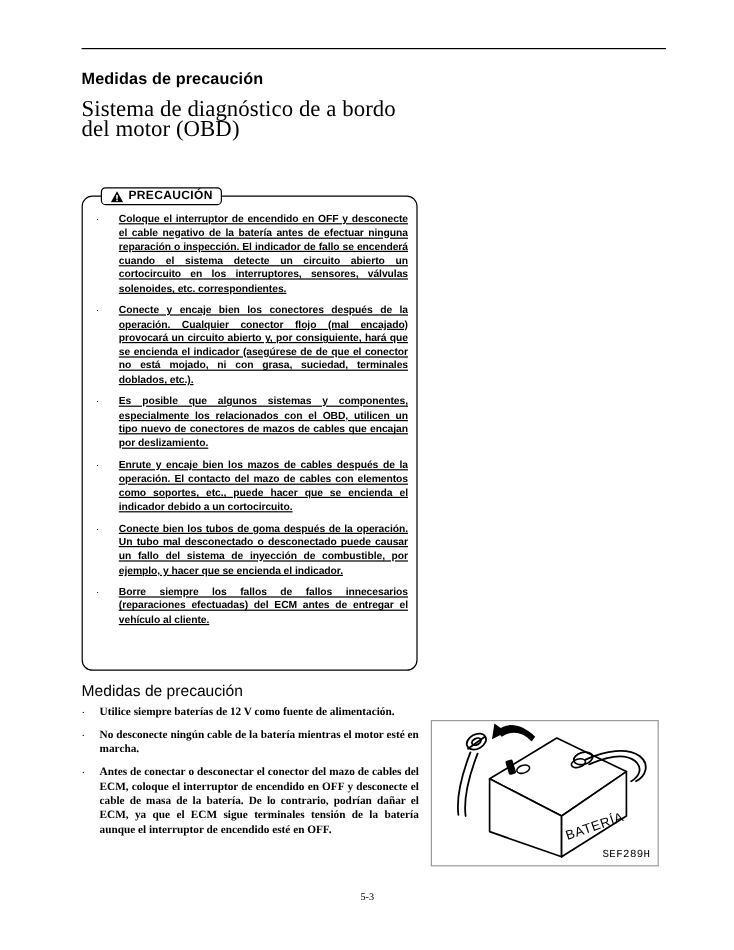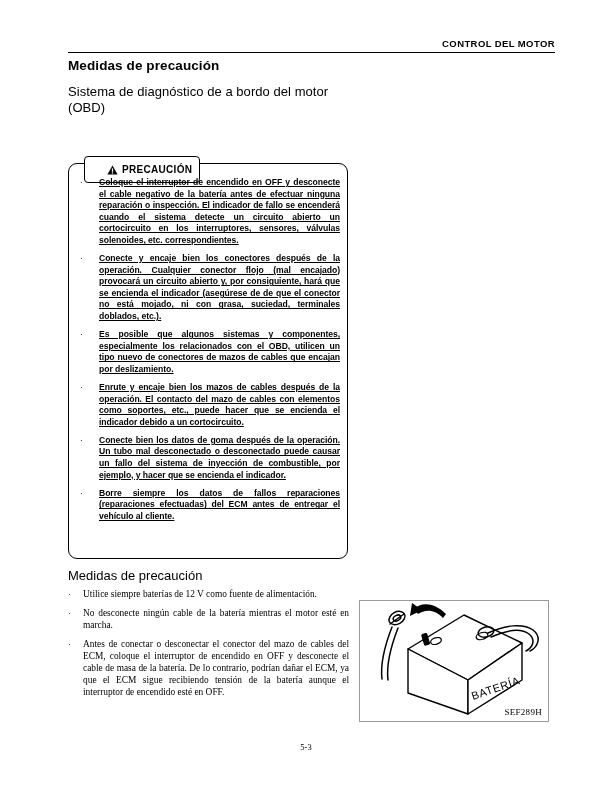"CONTROL DEL MOTOR" div.header-title { html: <div>CONTROL DEL MOTOR</div> -> none }
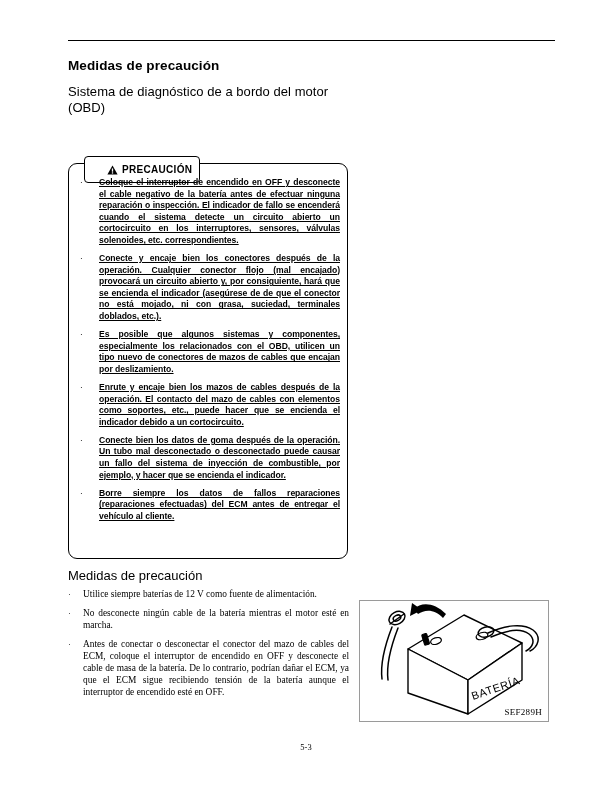"Sistema de diagnóstico de a" .h2 { font-family: Liberation Sans, sans-serif -> Liberation Serif, serif; font-size: 13px -> 19px }
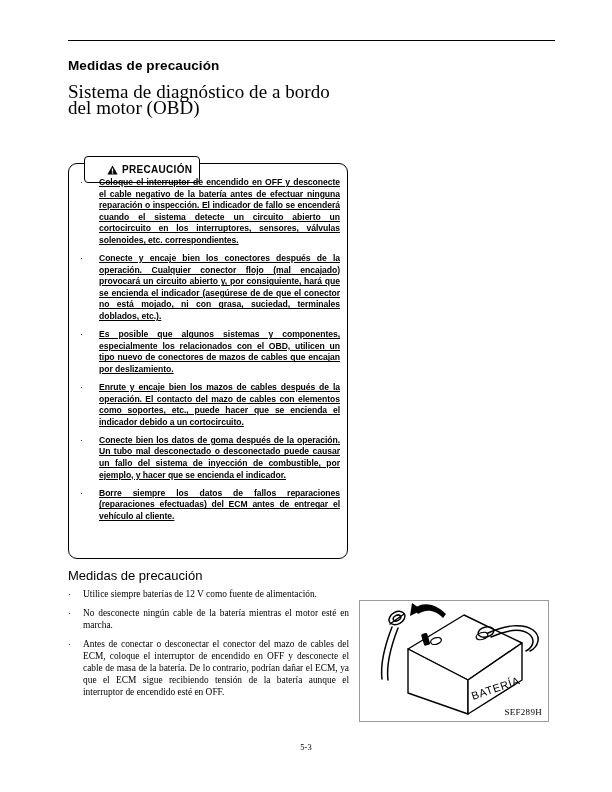"PRECAUCIÓN" .caution-badge { height: 27px -> 15px; padding: 0 7px 0 22px -> 0 7px 0 7px }
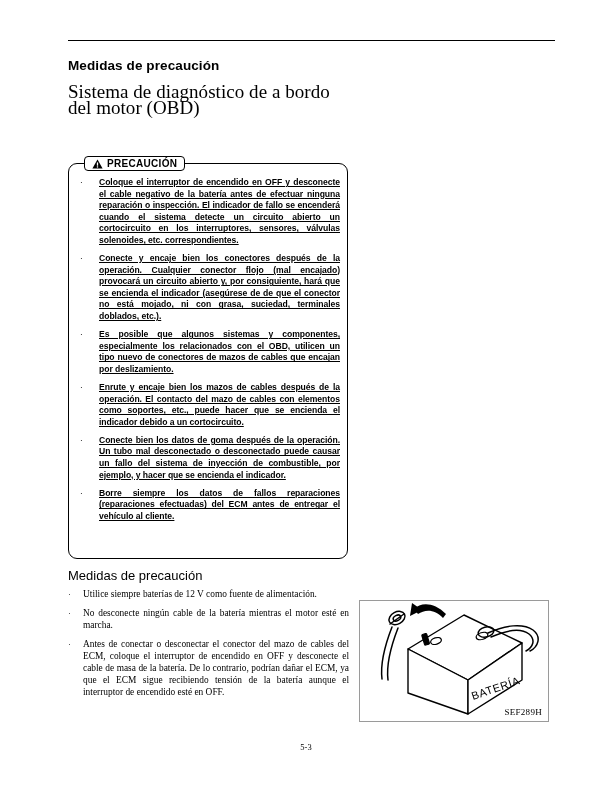"Conecte bien los datos de" span.c-text { text: datos -> tubos }
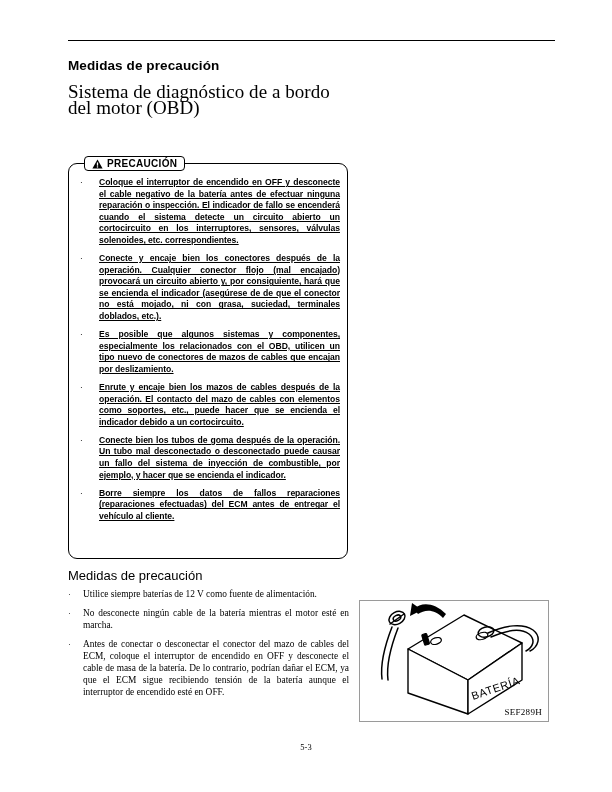"Borre siempre los datos de" span.c-text { text: datos de fallos reparaciones -> fallos de fallos innecesarios }
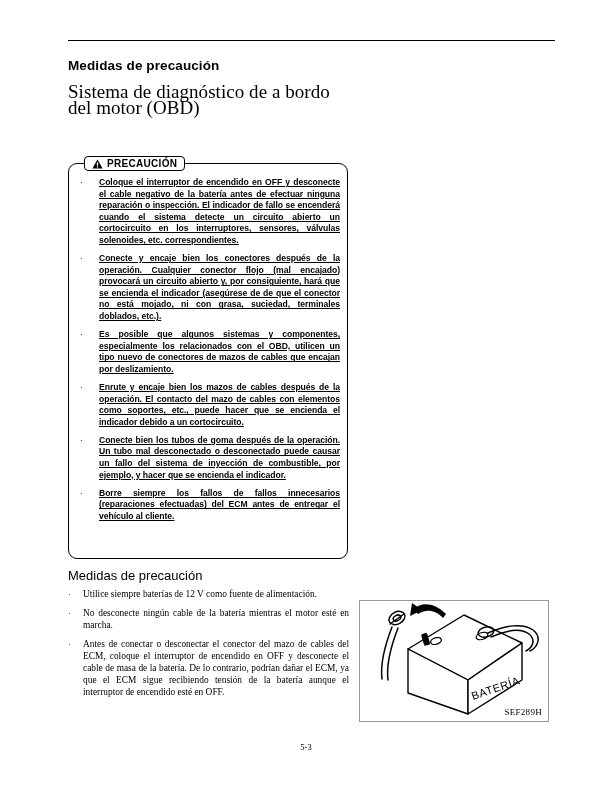"Utilice siempre baterías de 12" .s-text { font-weight: normal -> bold }
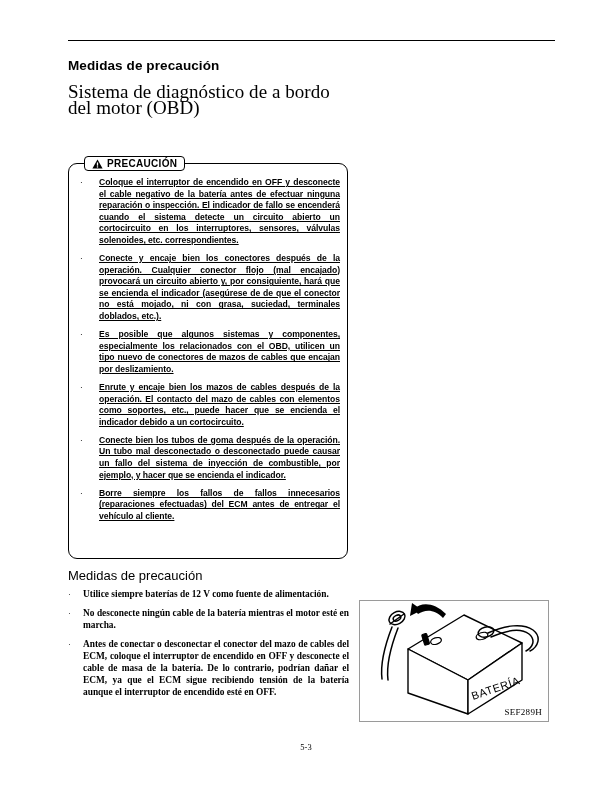"Antes de conectar o desconectar" span.s-text { text: recibiendo -> terminales }
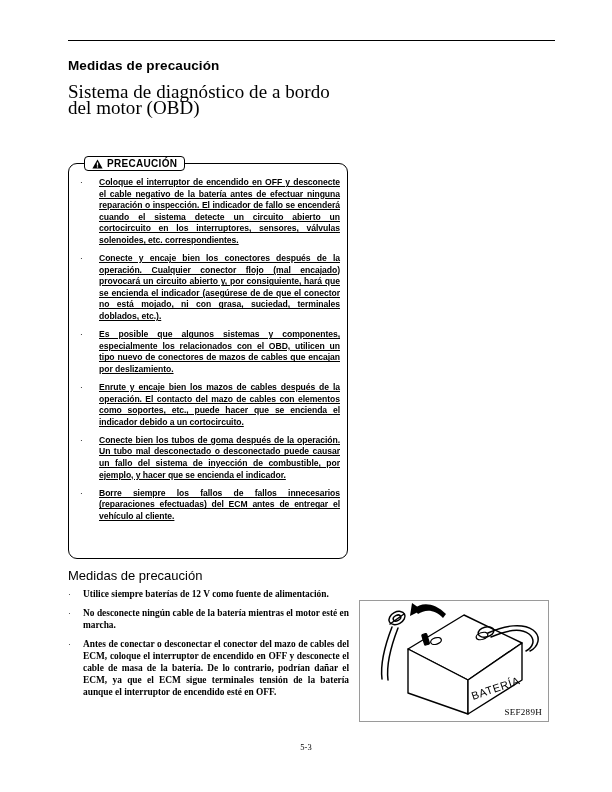"SEF289H" .figure-code { font-family: Liberation Serif, serif -> Liberation Mono, monospace }
